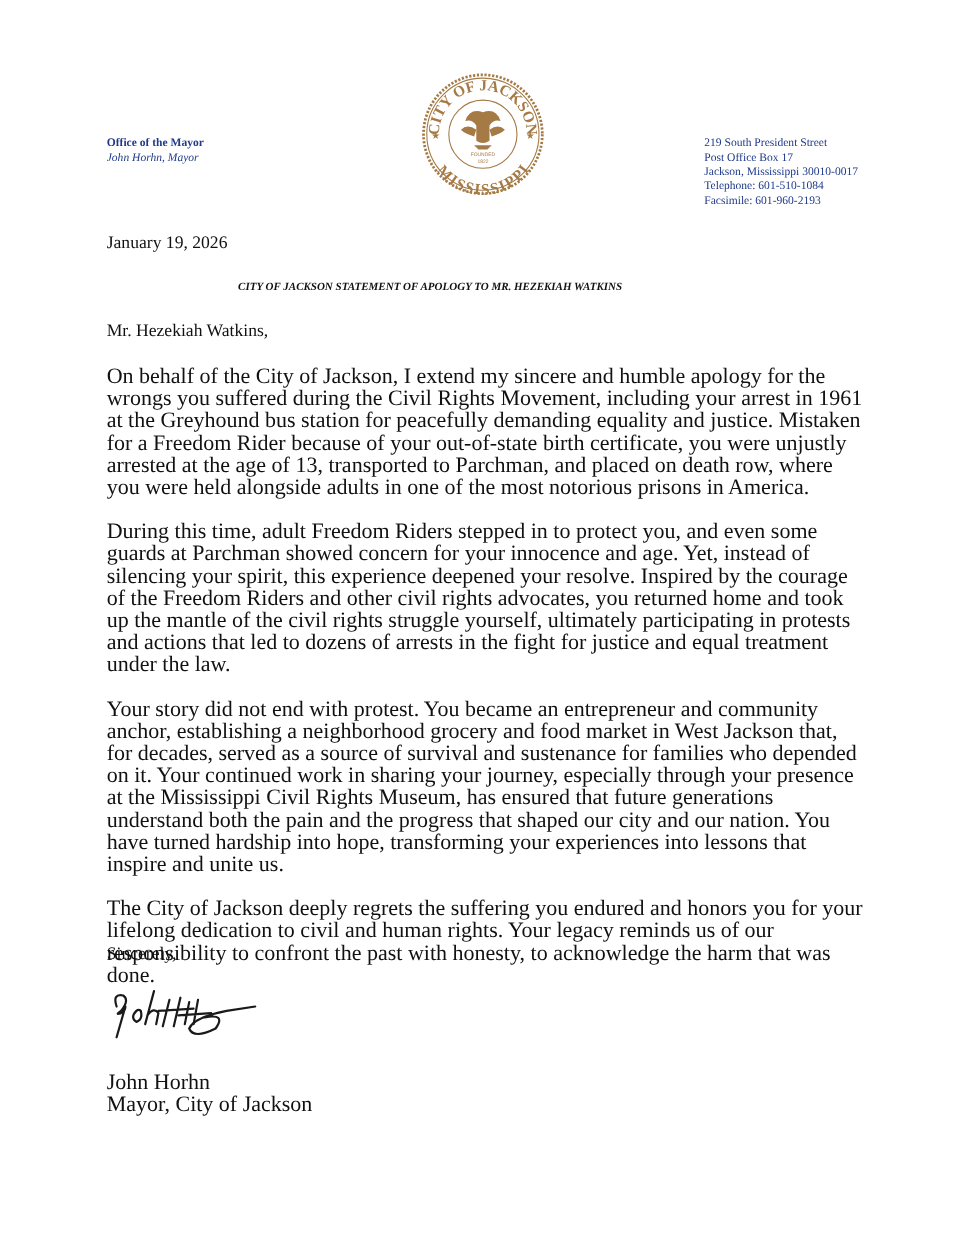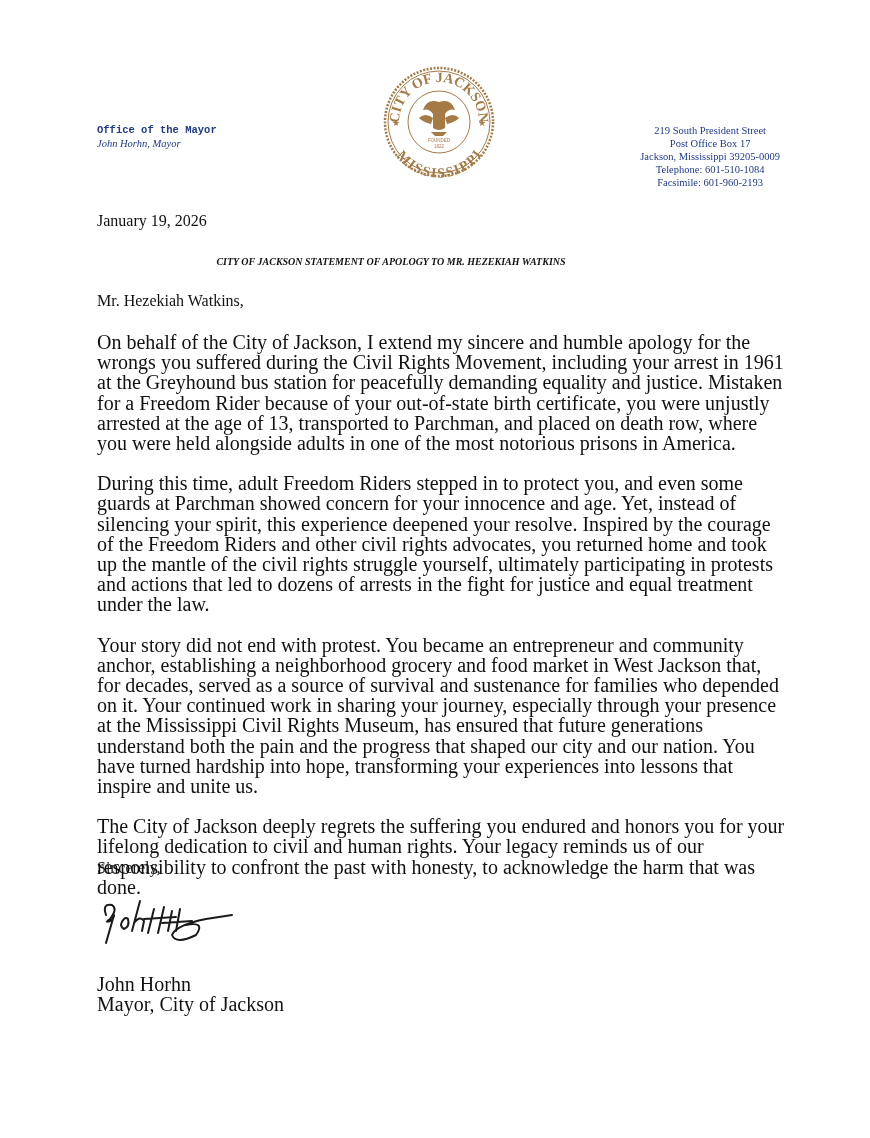"Office of the Mayor" .letterhead-left .office { font-family: Liberation Mono, monospace -> none }
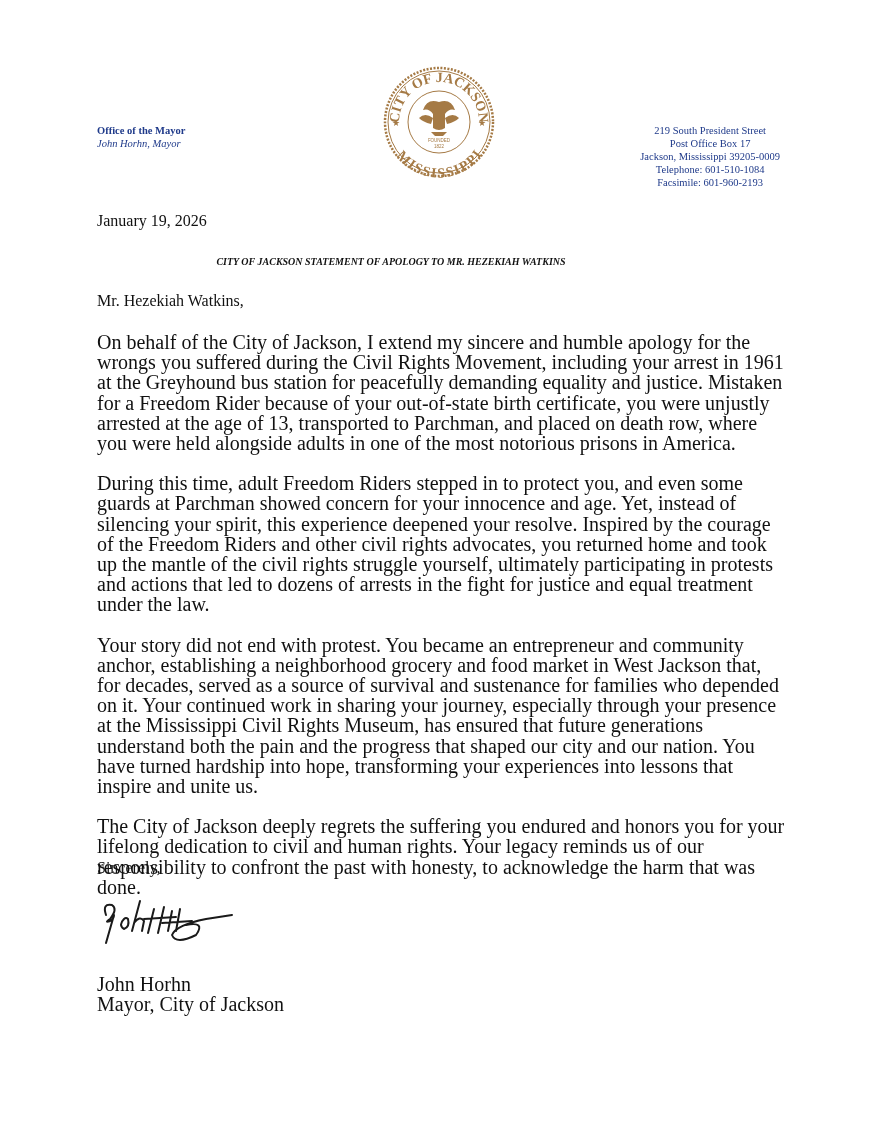"219 South President Street" .letterhead-right { text-align: center -> left }
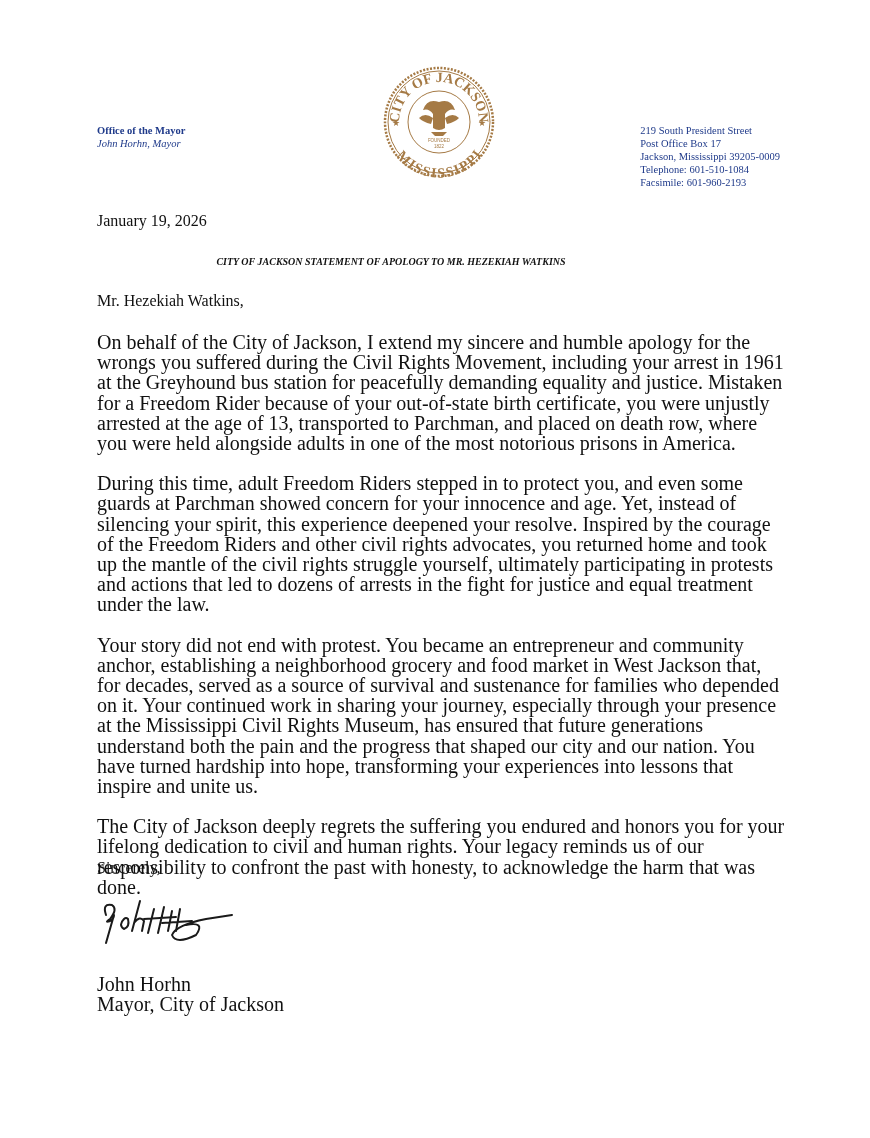"Jackson, Mississippi 39205-0009" div { text: 39205-0009 -> 30010-0017 }
